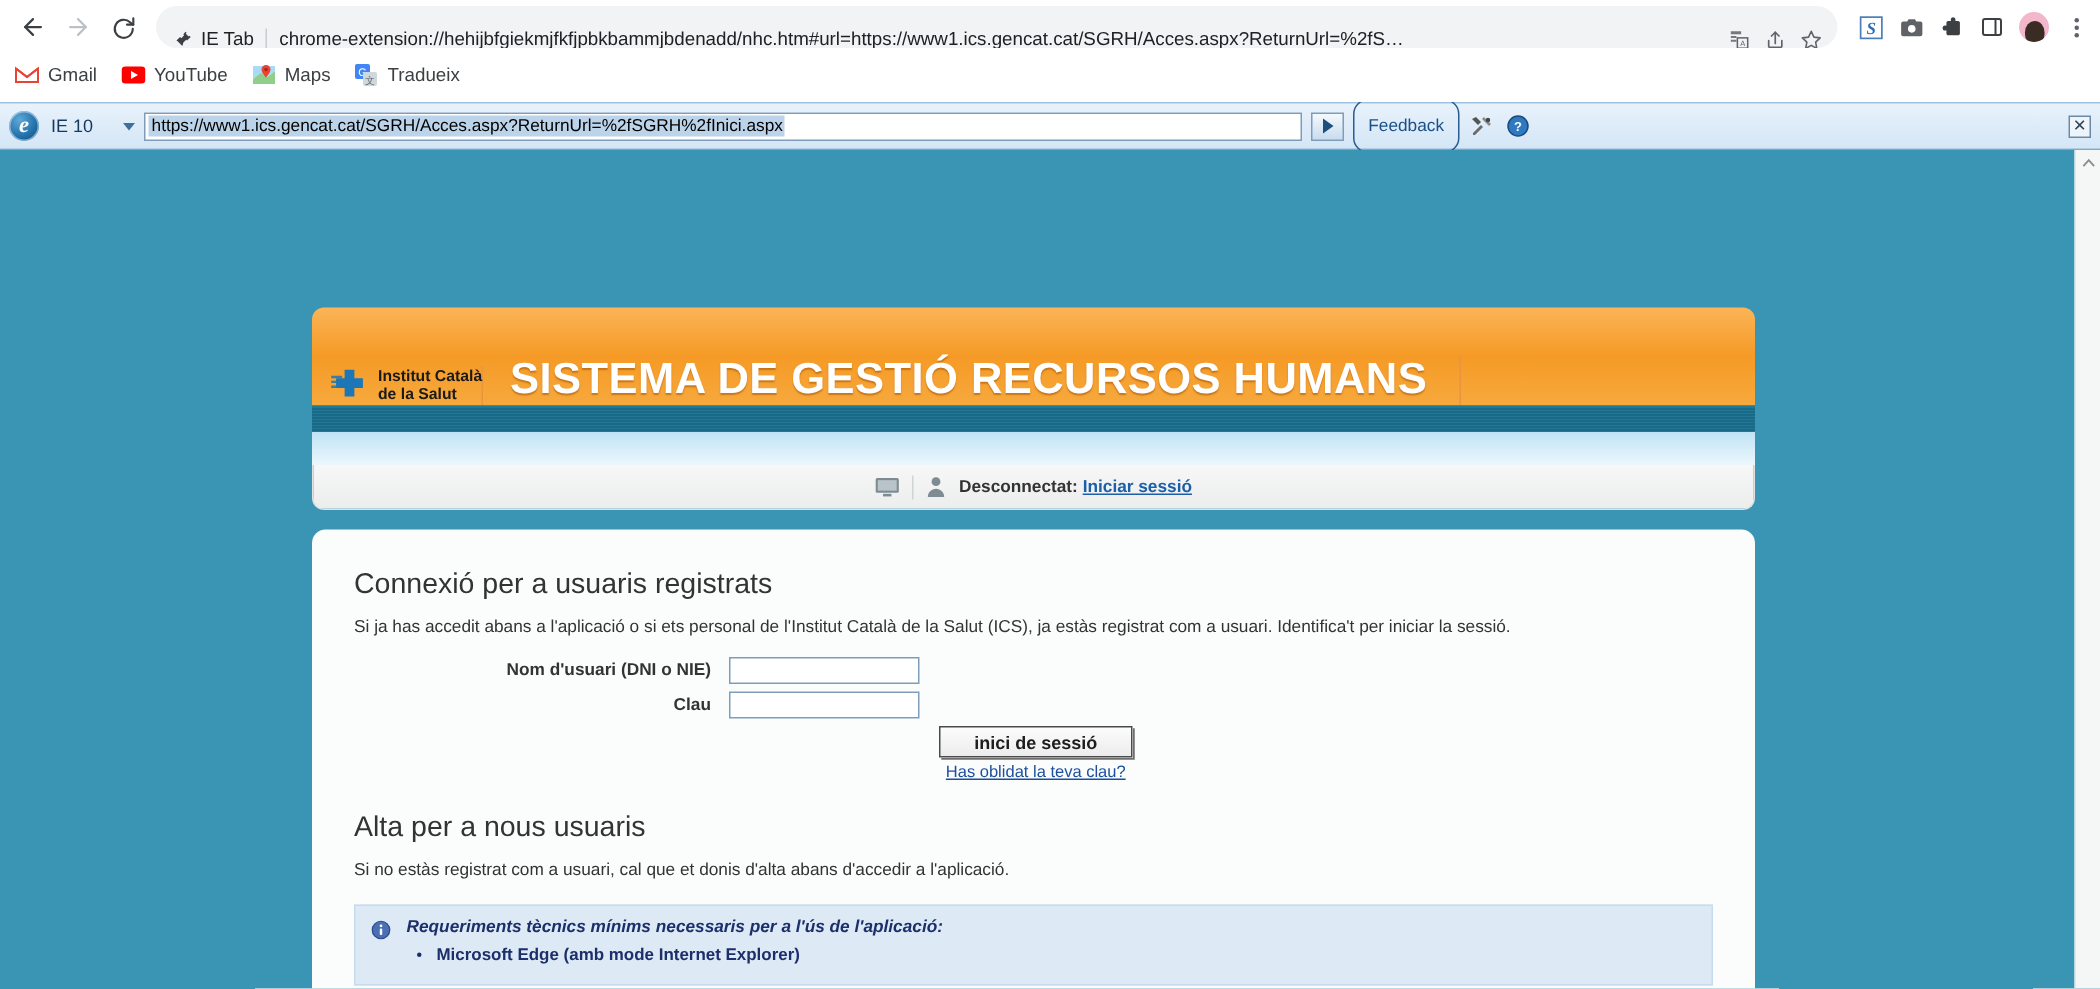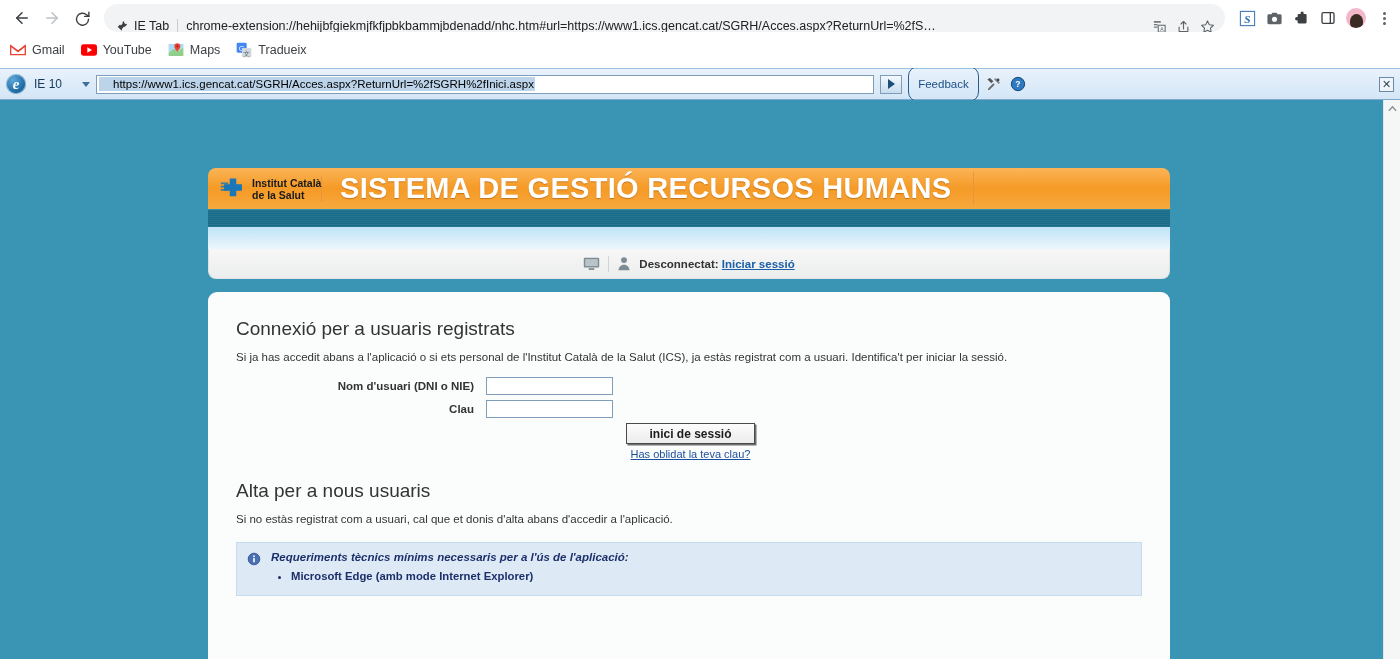"https://www1.ics.gencat.cat/SGRH/Acces.a" .ie-url span { padding: 1px 1px 1px 14px -> 1px 1px 1px 2px }
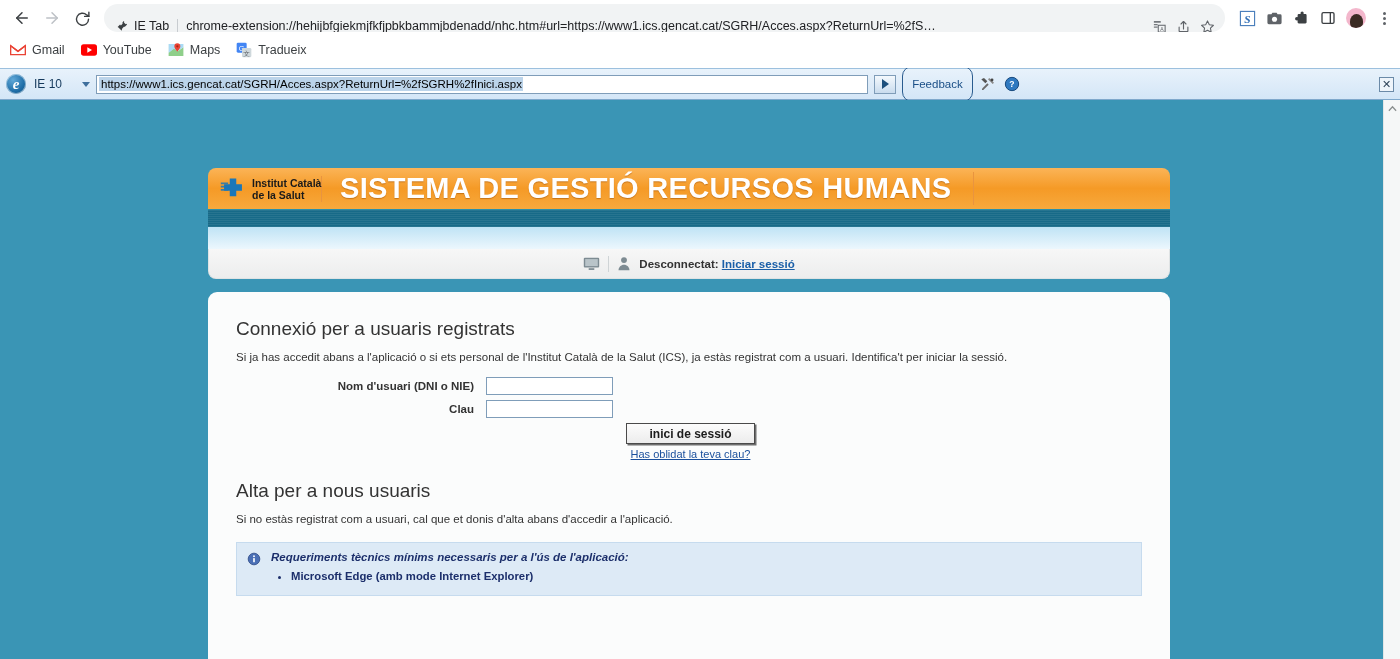"Institut Català" .banner { align-items: center -> flex-end; height: 41px -> 65px; margin-top: 68px -> 105px }
